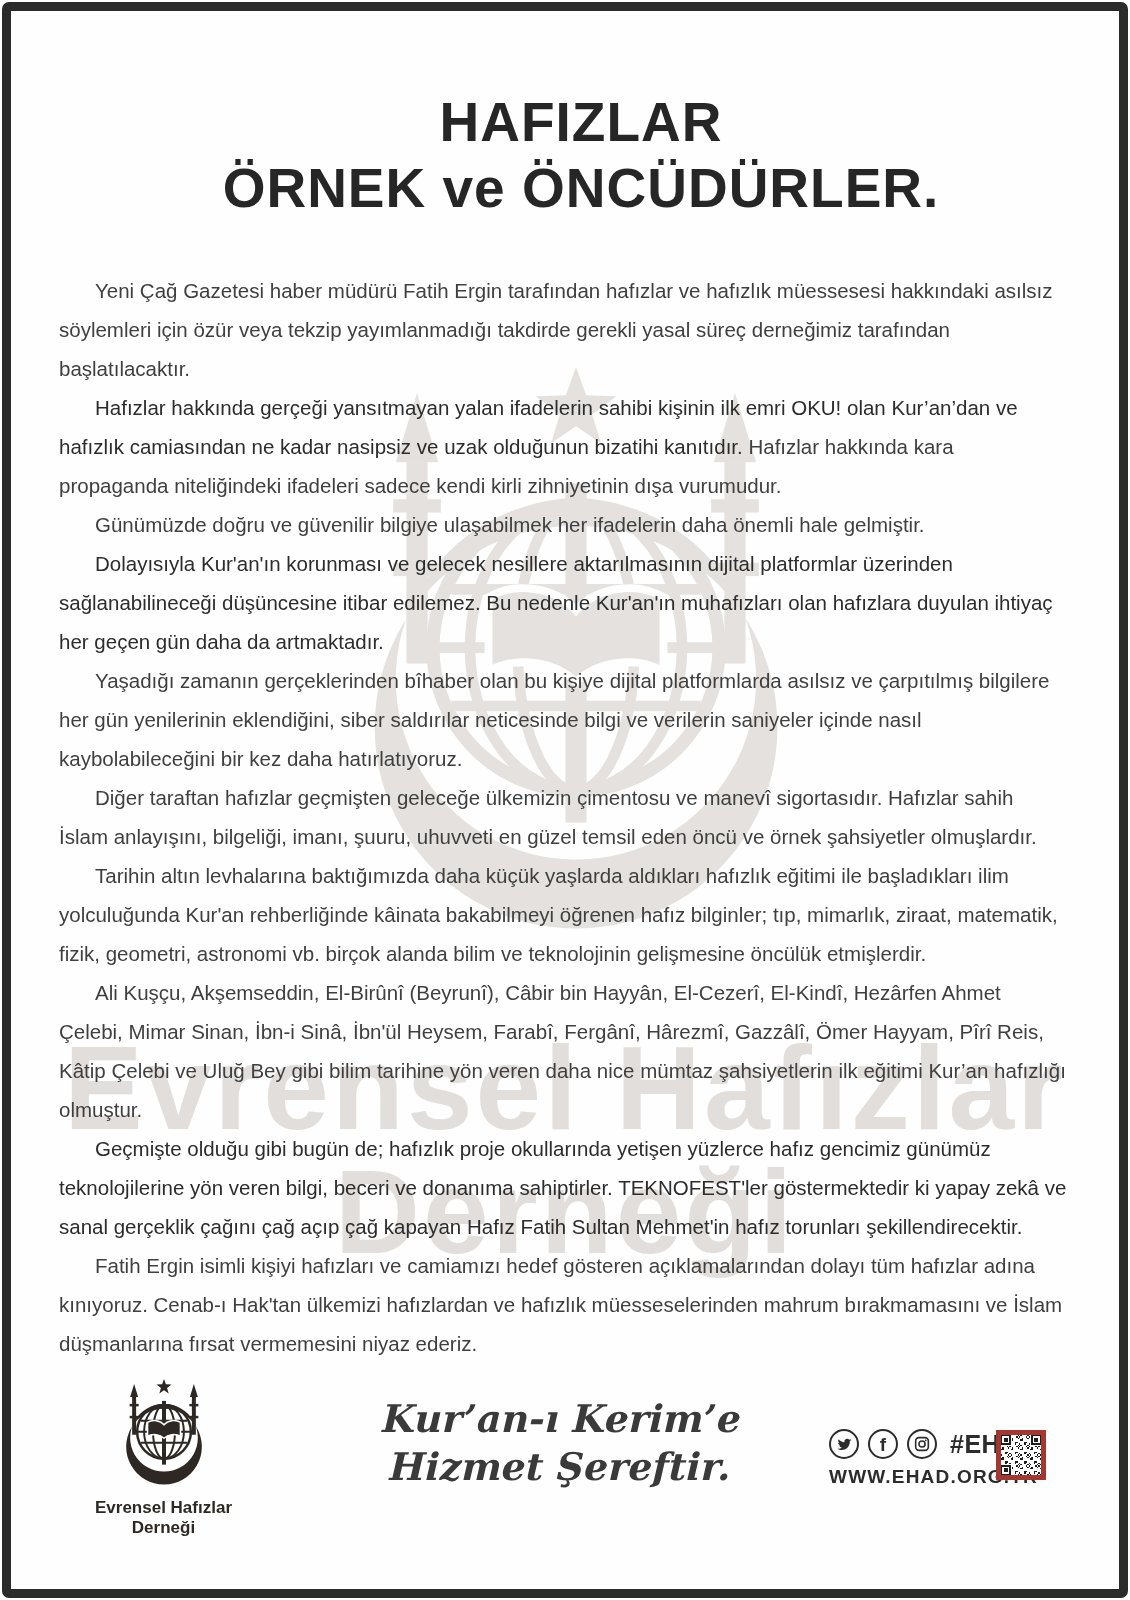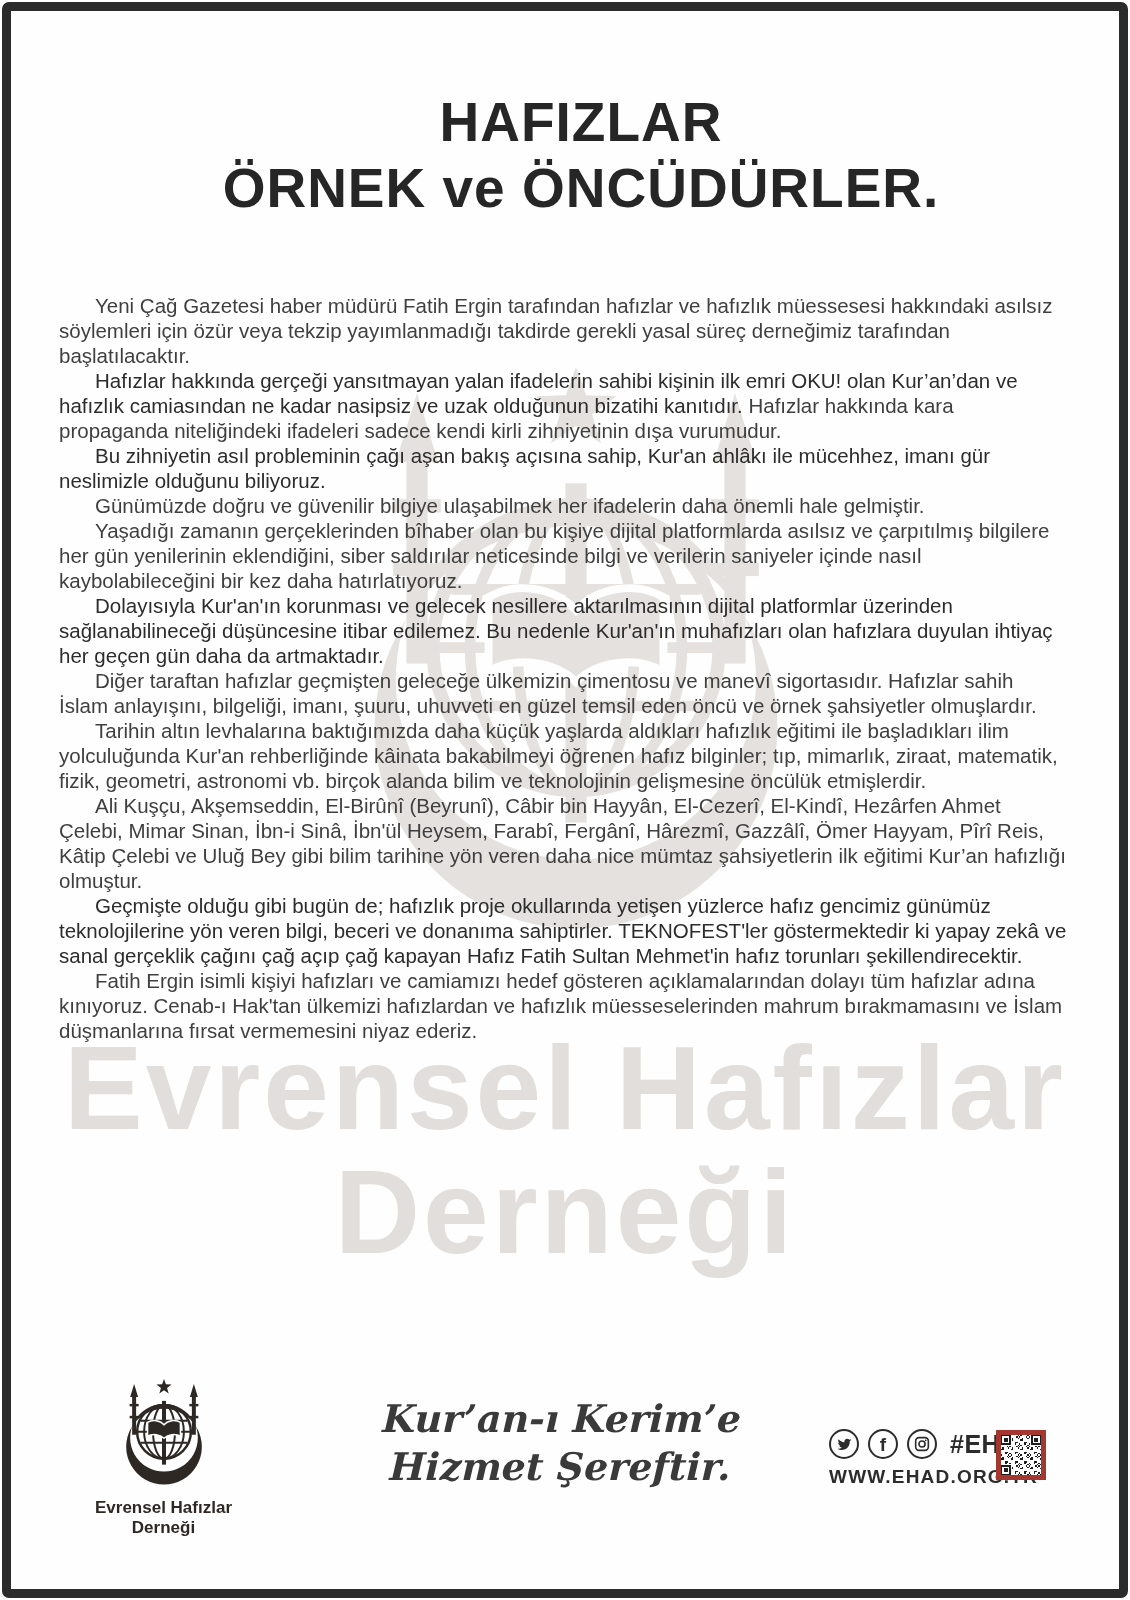"Yeni Çağ Gazetesi haber müdürü" .body-text { line-height: 25px -> 39px; top: 282px -> 260px }
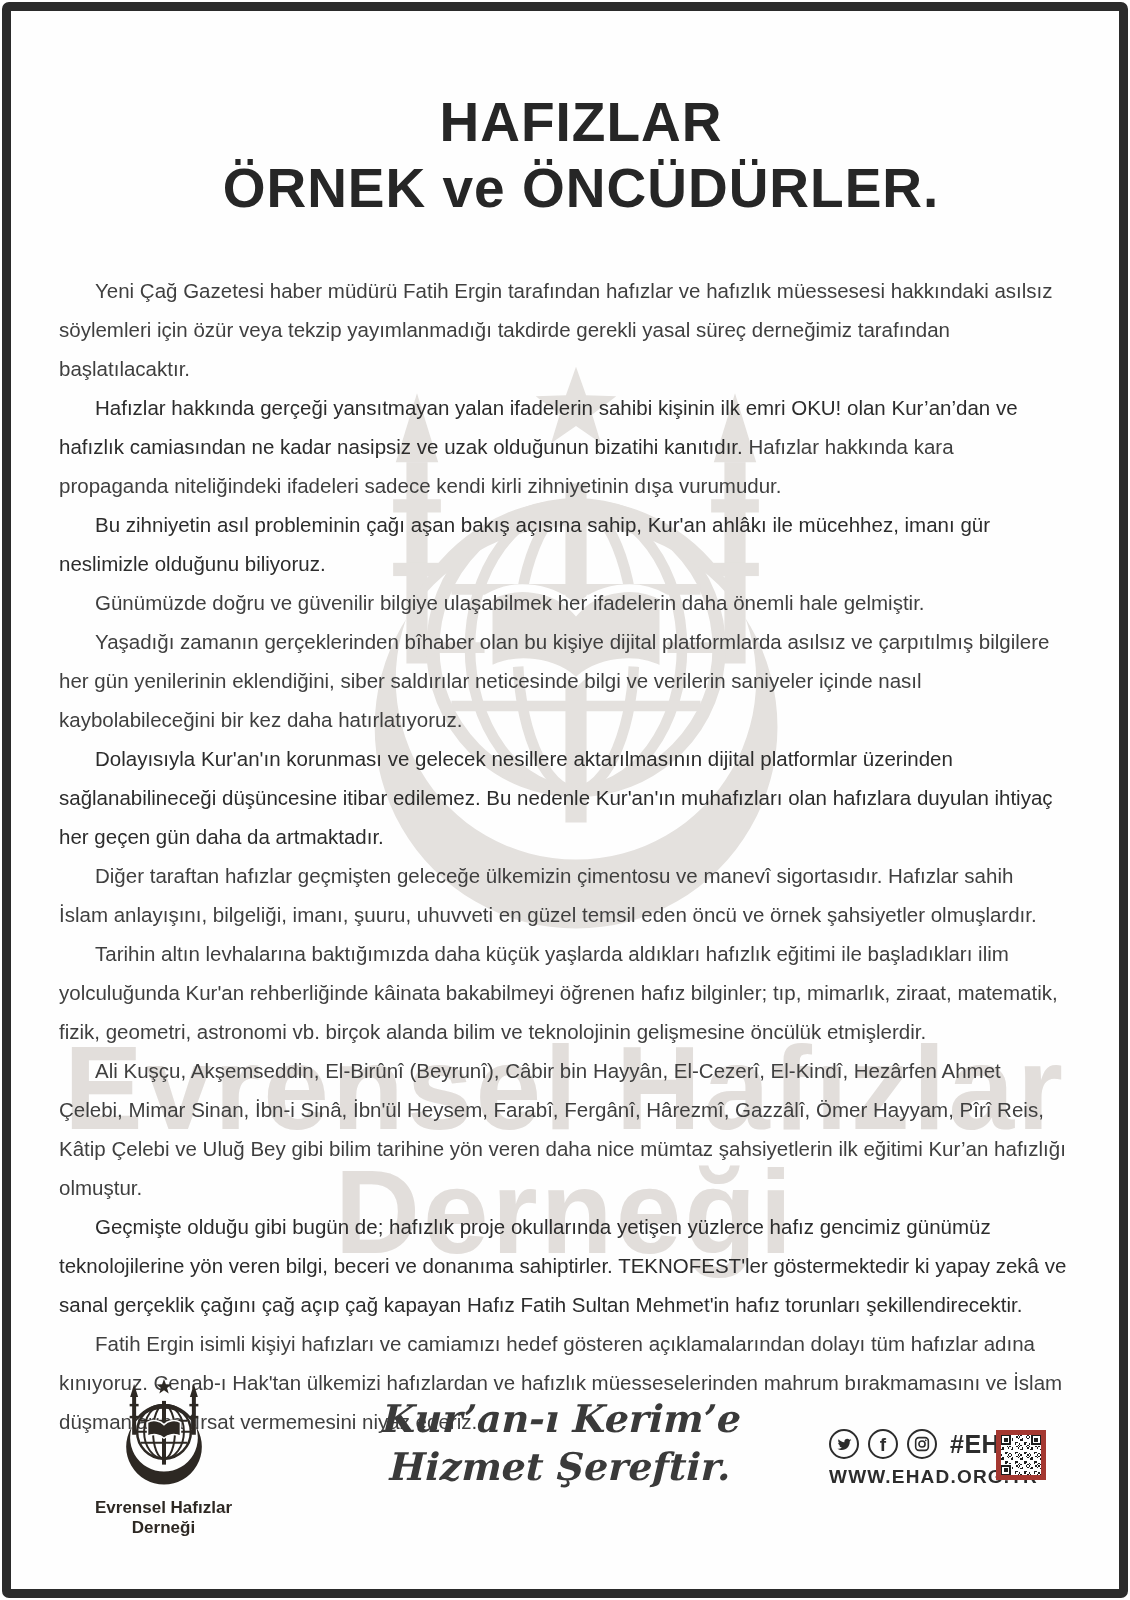"Bu zihniyetin asıl probleminin çağı" p.para { html: <p><span>Bu zihniyetin asıl probleminin çağı aşan bakış açısına sahip, Kur'an ahlâkı ile mücehhez, imanı gür neslimizle olduğunu biliyoruz.</span></p> -> none }
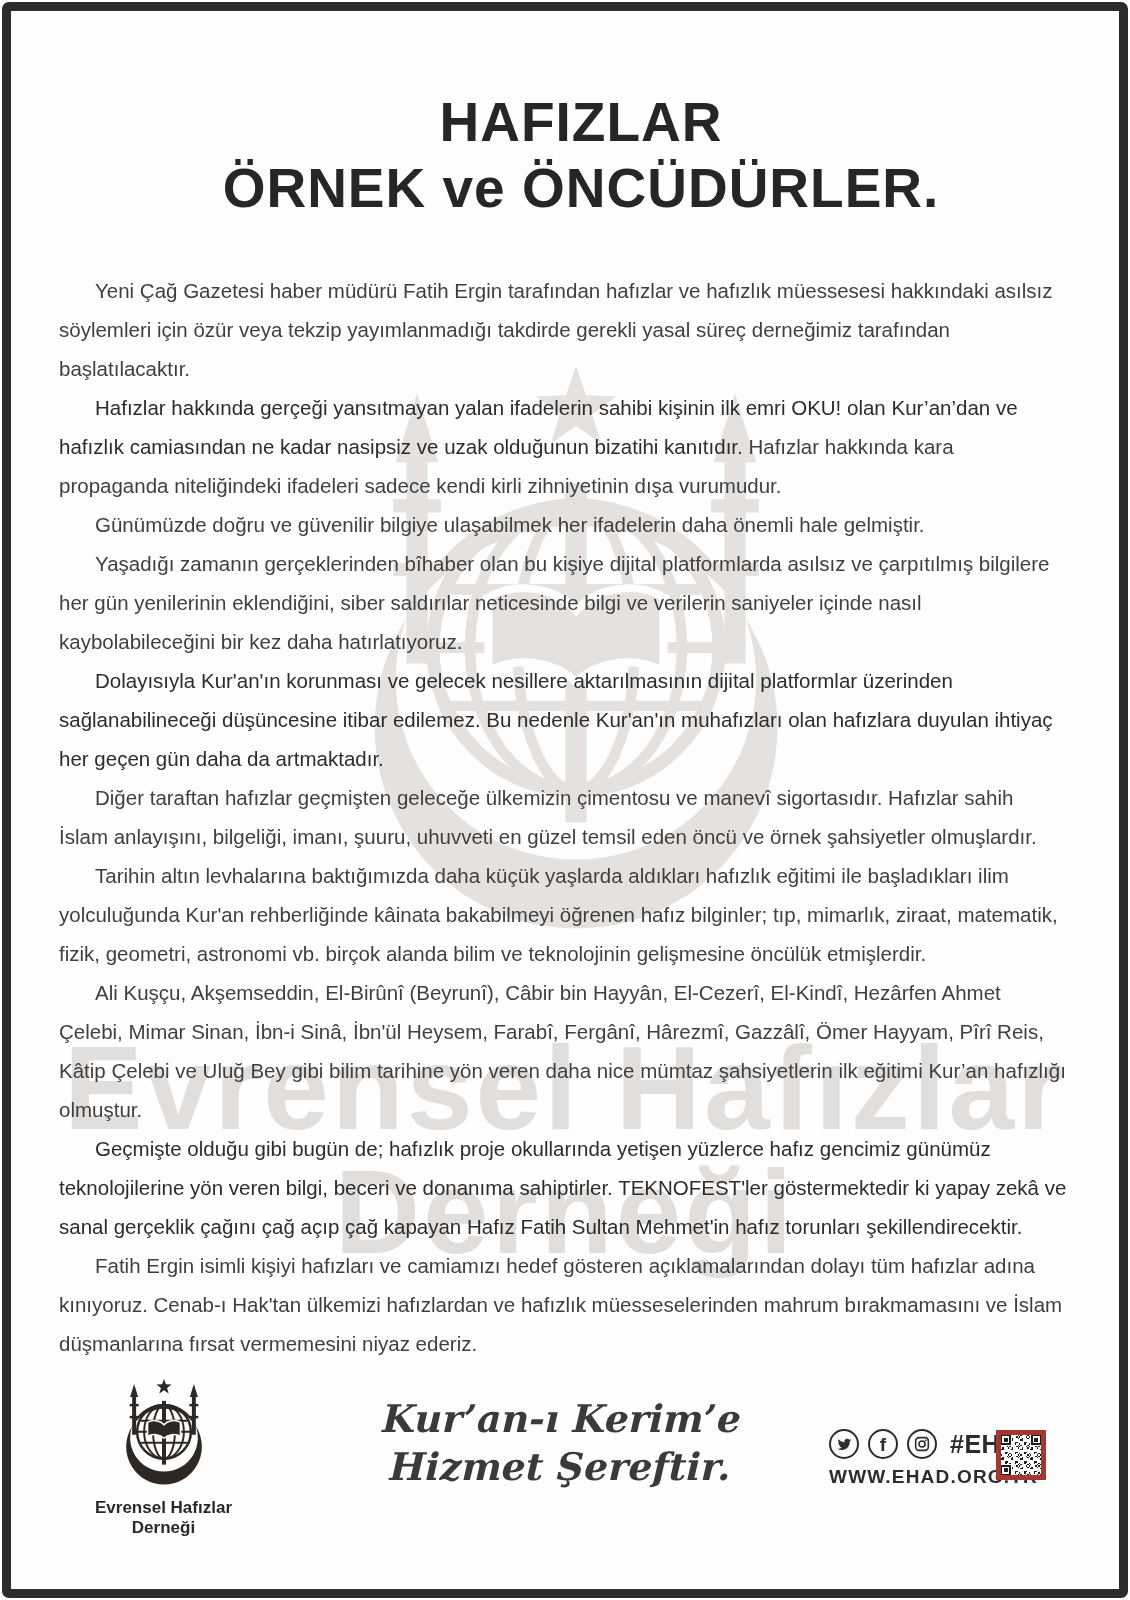"Yaşadığı zamanın gerçeklerinden bîhaber" p.para { order: before "Dolayısıyla Kur'an'ın korunması ve" -> after "Dolayısıyla Kur'an'ın korunması ve" }
